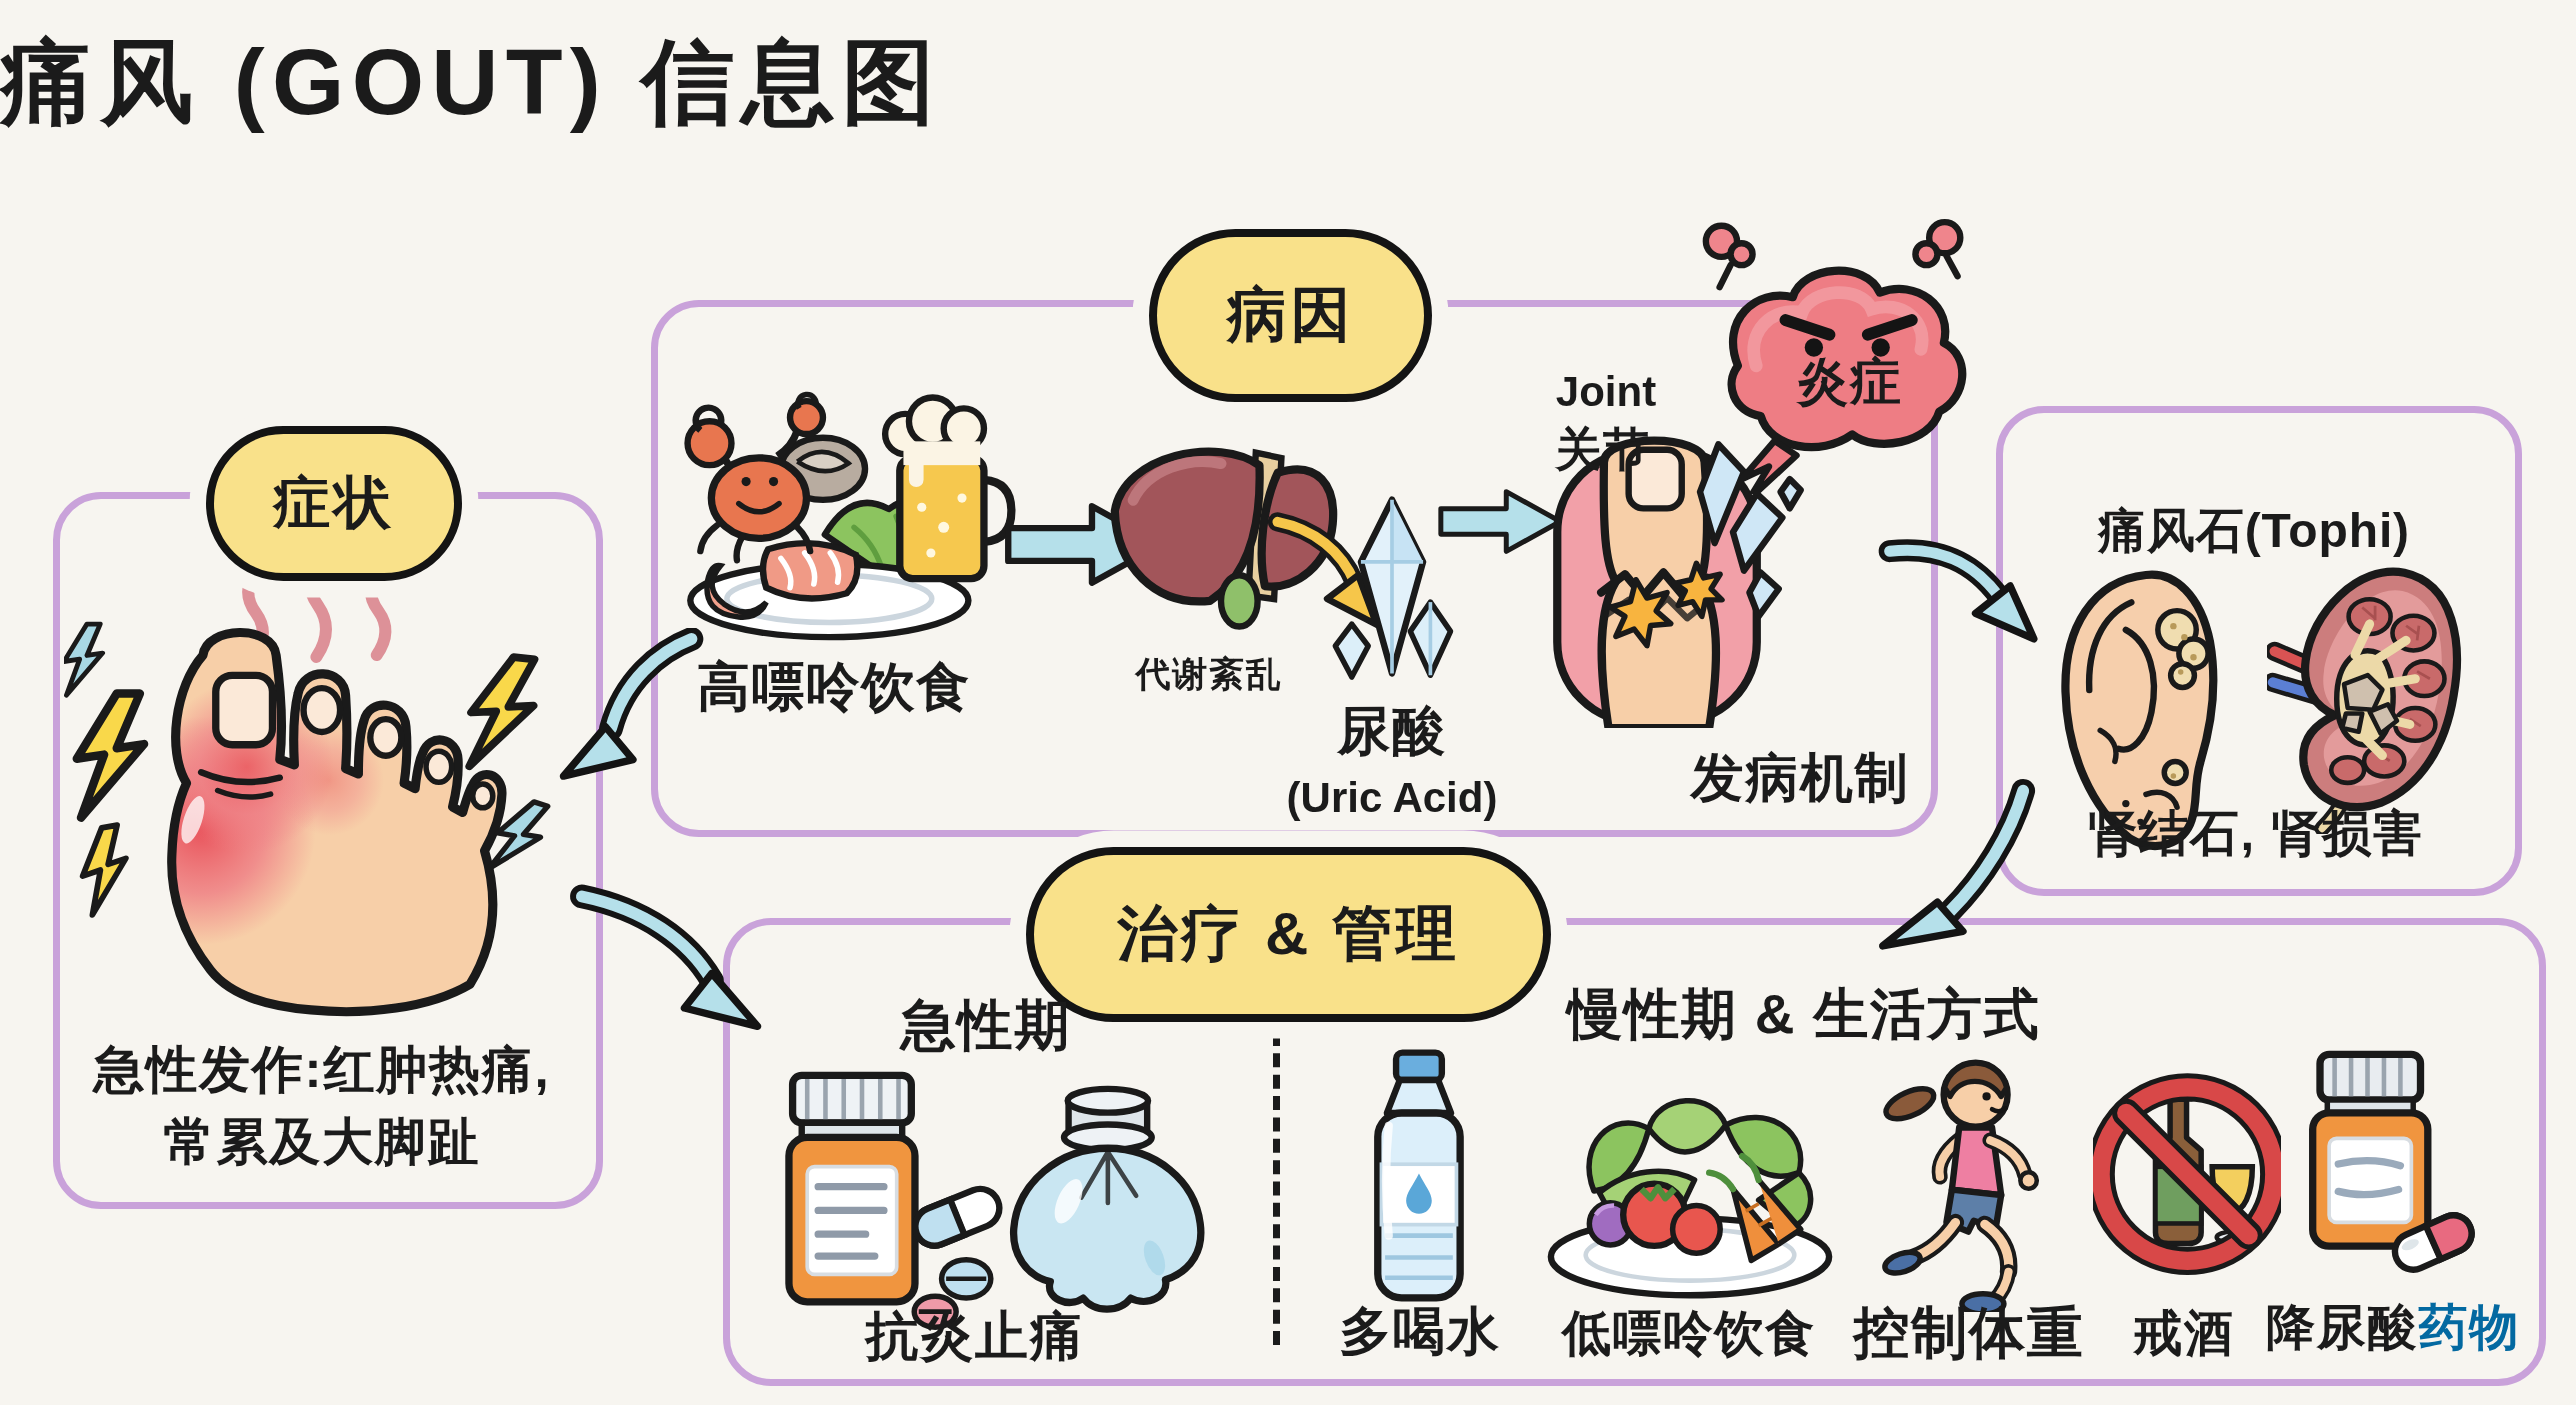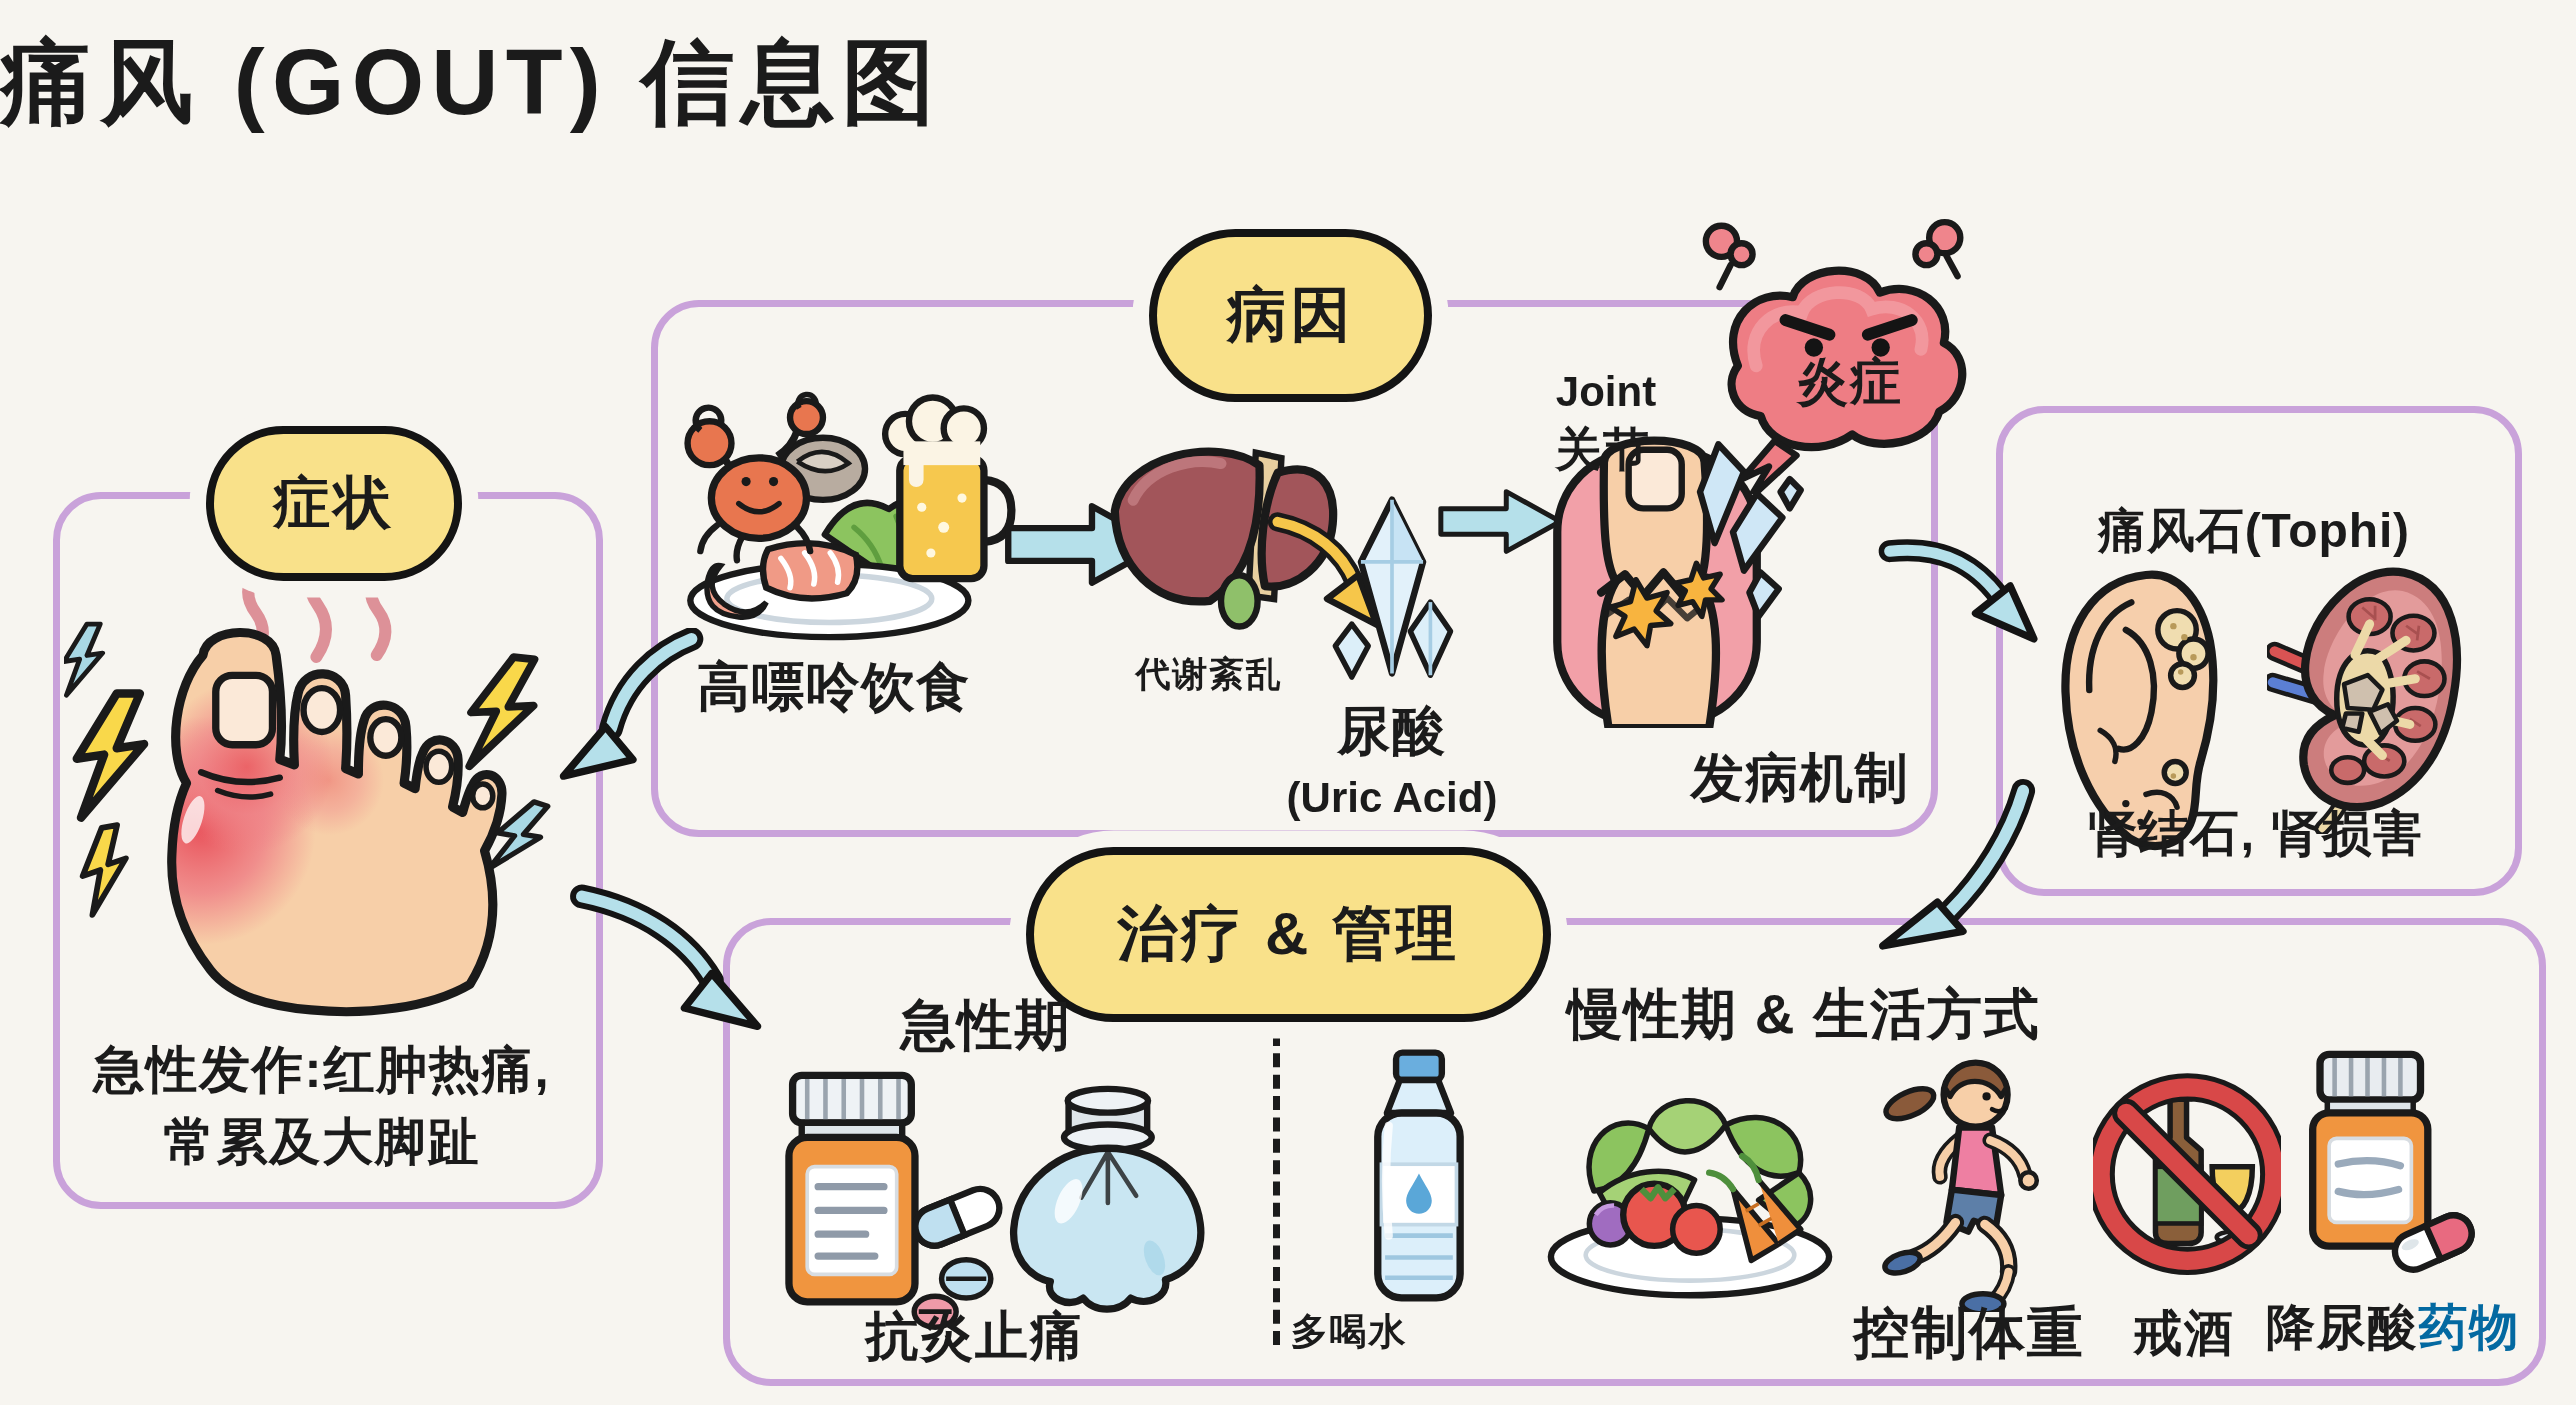"多喝水" div.cap { font-size: 37px -> 52px; left: 1349px -> 1420px }
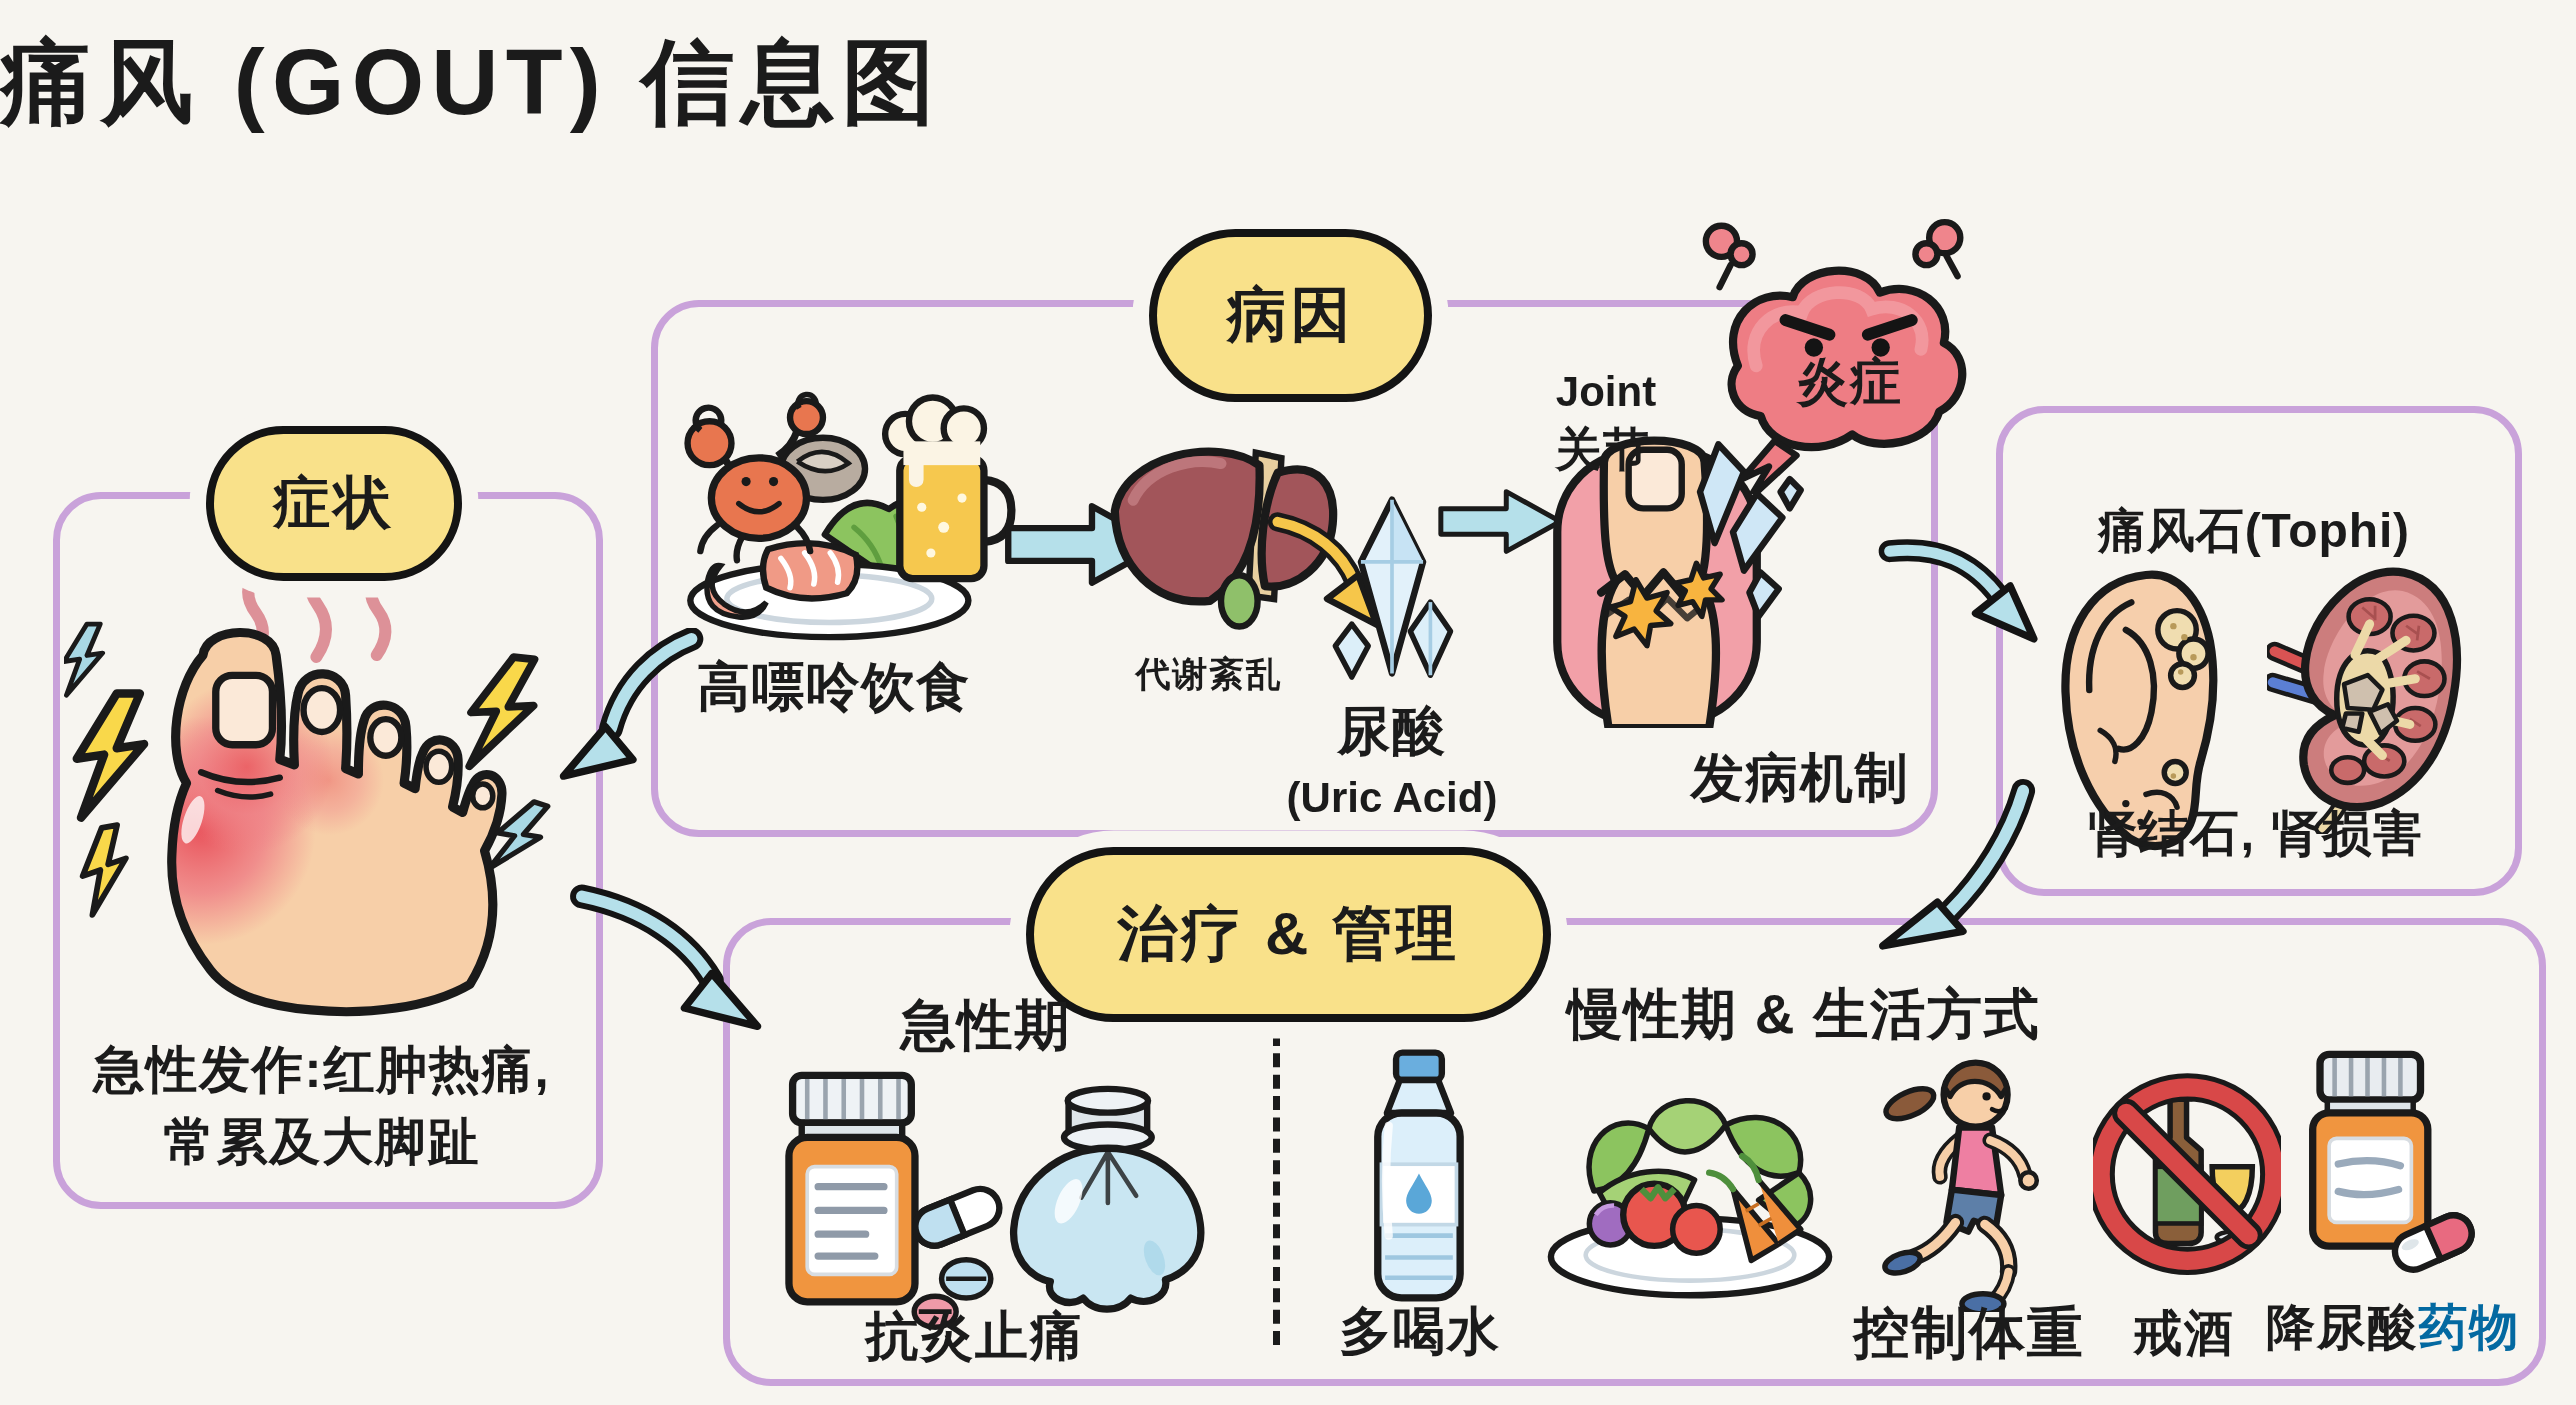"低嘌呤饮食" div.cap { html: none -> <div>低嘌呤饮食</div> }
